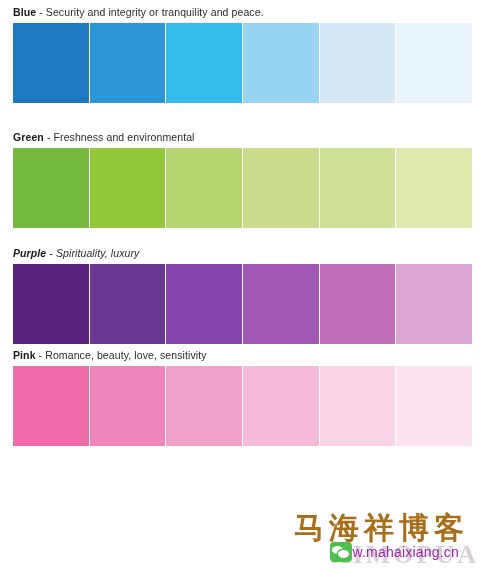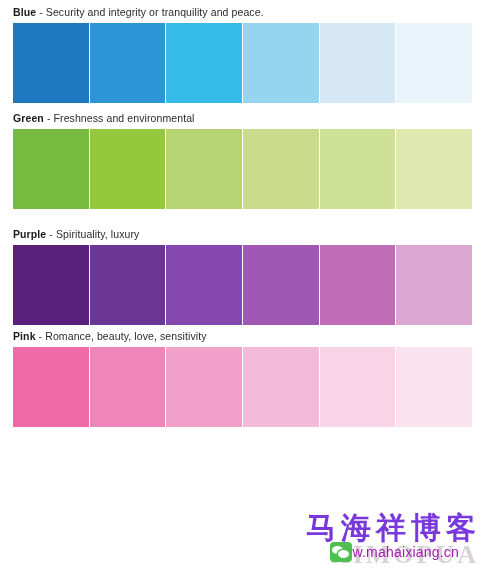"Green - Freshness and environmental" .sec-green { padding-top: 4px -> 23px }
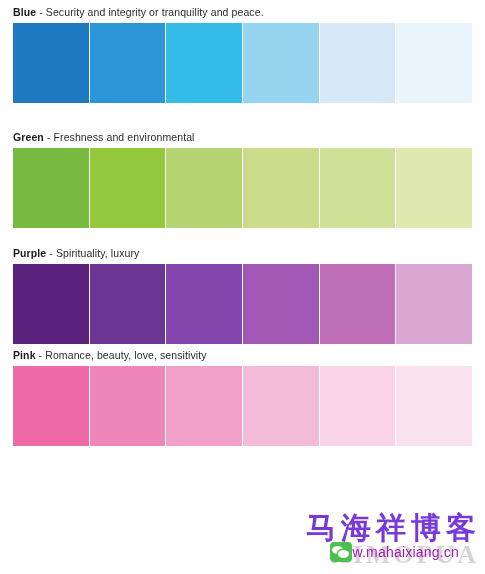"Purple - Spirituality, luxury" .sec-purple { font-style: none -> italic }
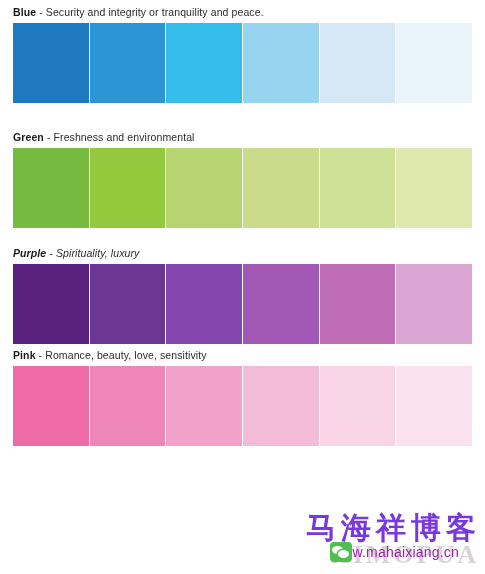"马海祥博客" .wm-cn { color: #6d28d9 -> #a16207; right: 0 -> 12px }
